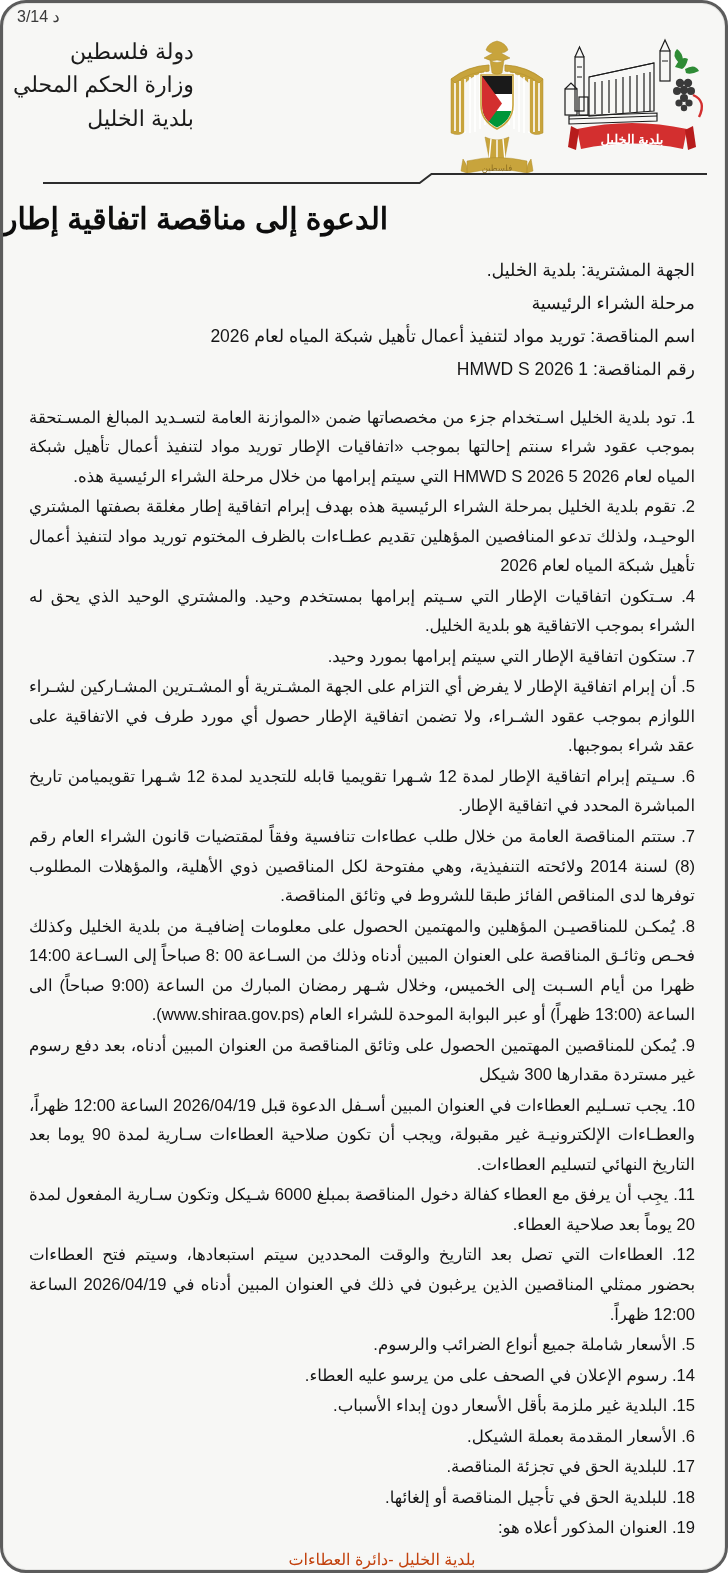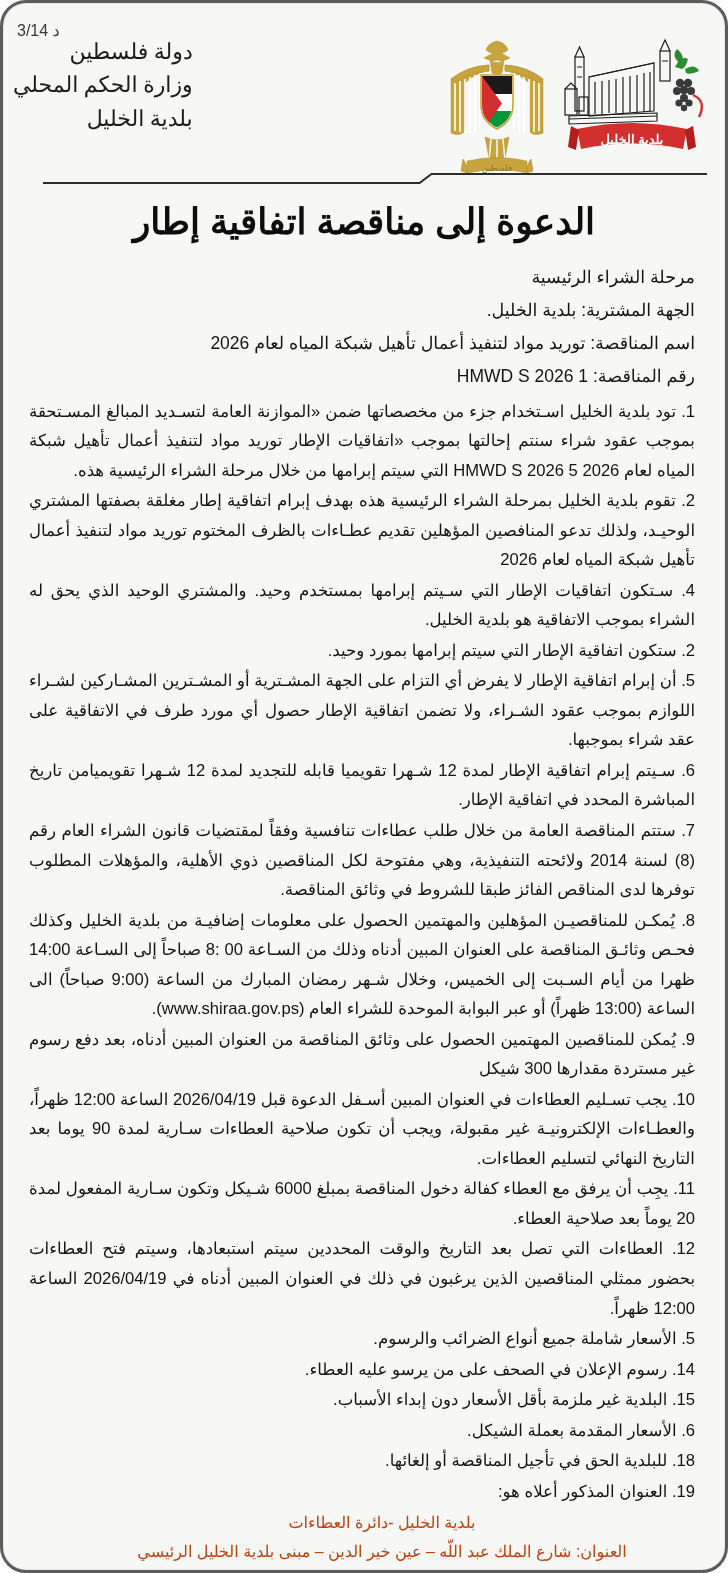"د 3/14" .page-marker { top: 18px -> 4px }
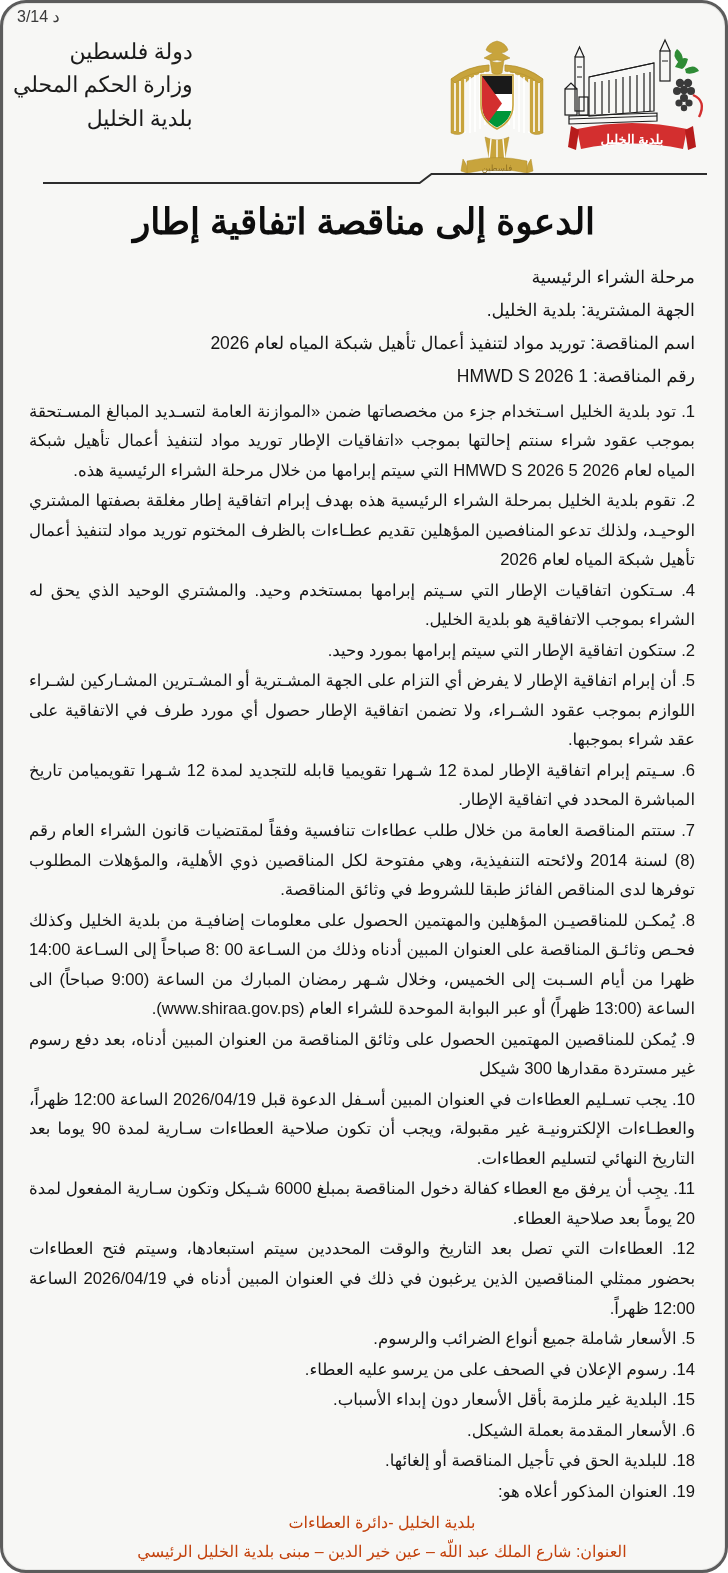"دولة فلسطين" .header-titles div { font-family: Liberation Serif, serif -> Liberation Sans, sans-serif }
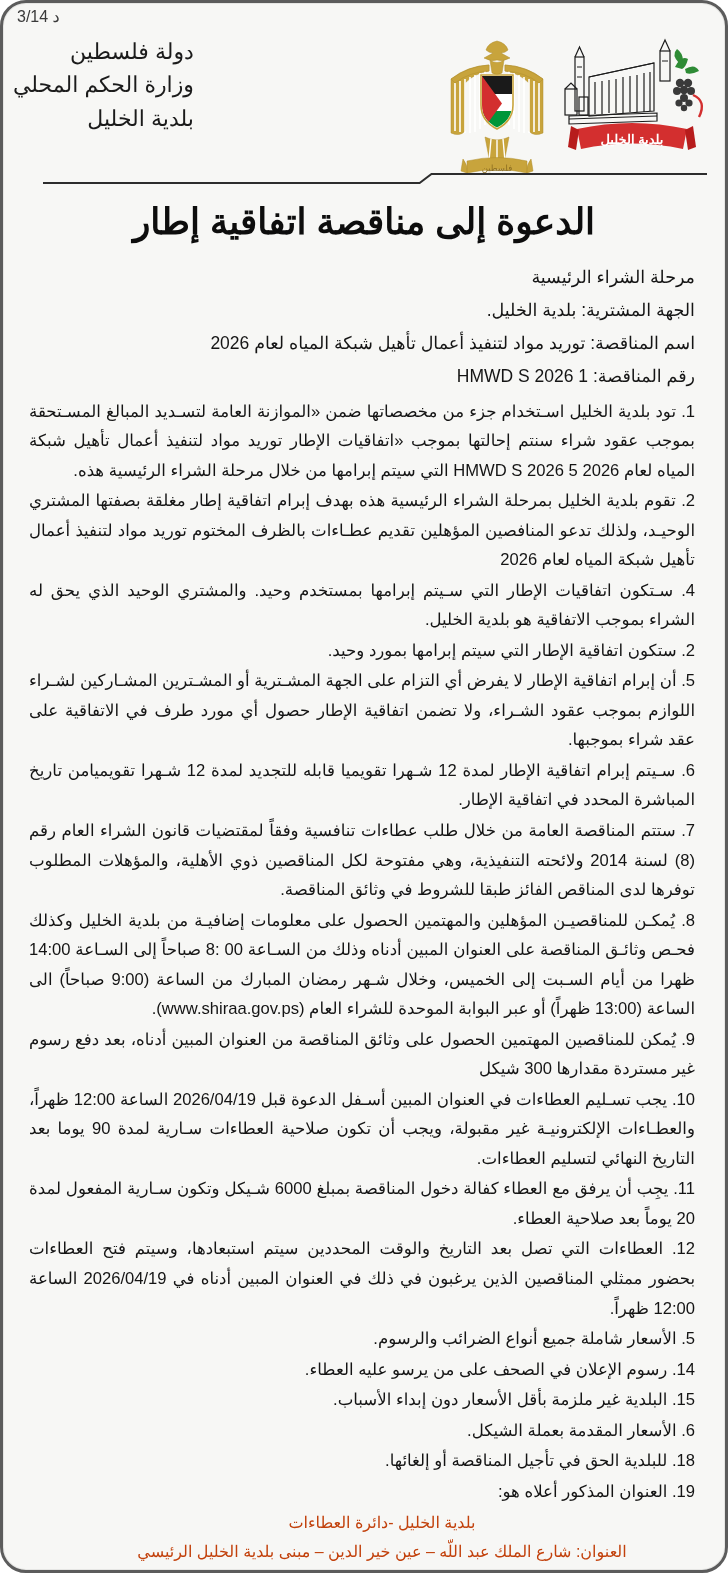"الدعوة إلى مناقصة اتفاقية إطار" .doc-title { font-size: 36px -> 30px; text-align: center -> left }
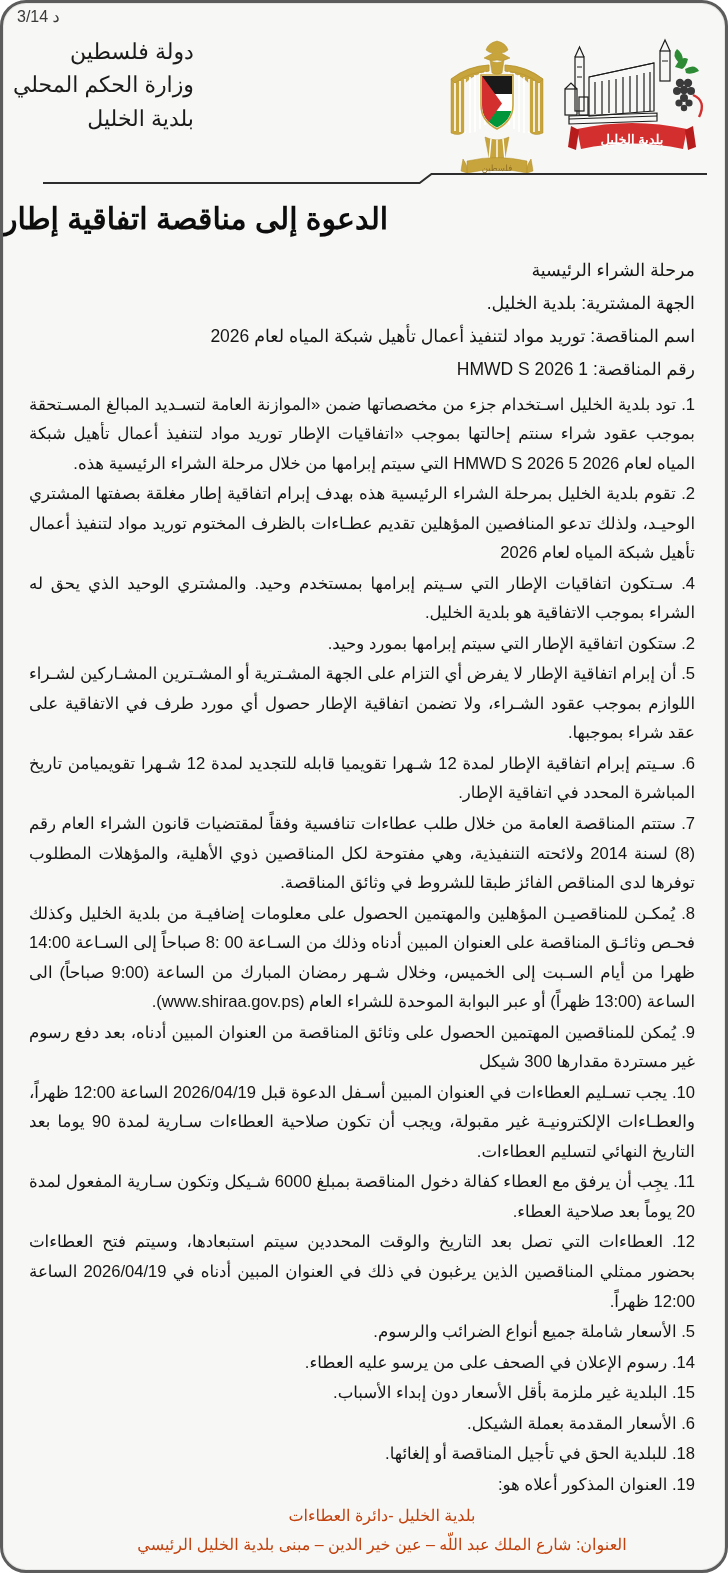"مرحلة الشراء الرئيسية" div.meta-line { order: before "الجهة المشترية: بلدية الخليل." -> after "الجهة المشترية: بلدية الخليل." }
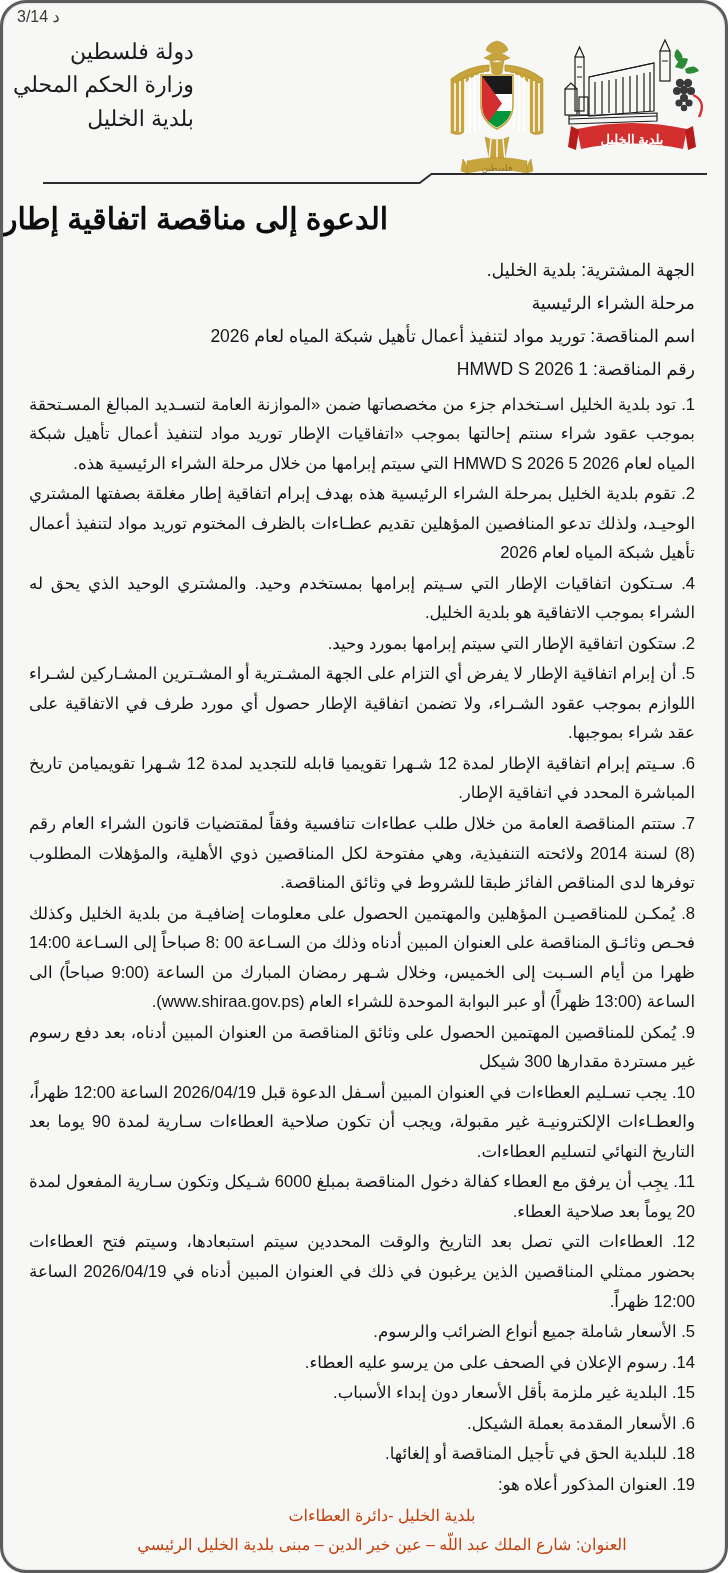"1. تود بلدية الخليل اسـتخدام" .clauses { margin-top: 4px -> 17px }
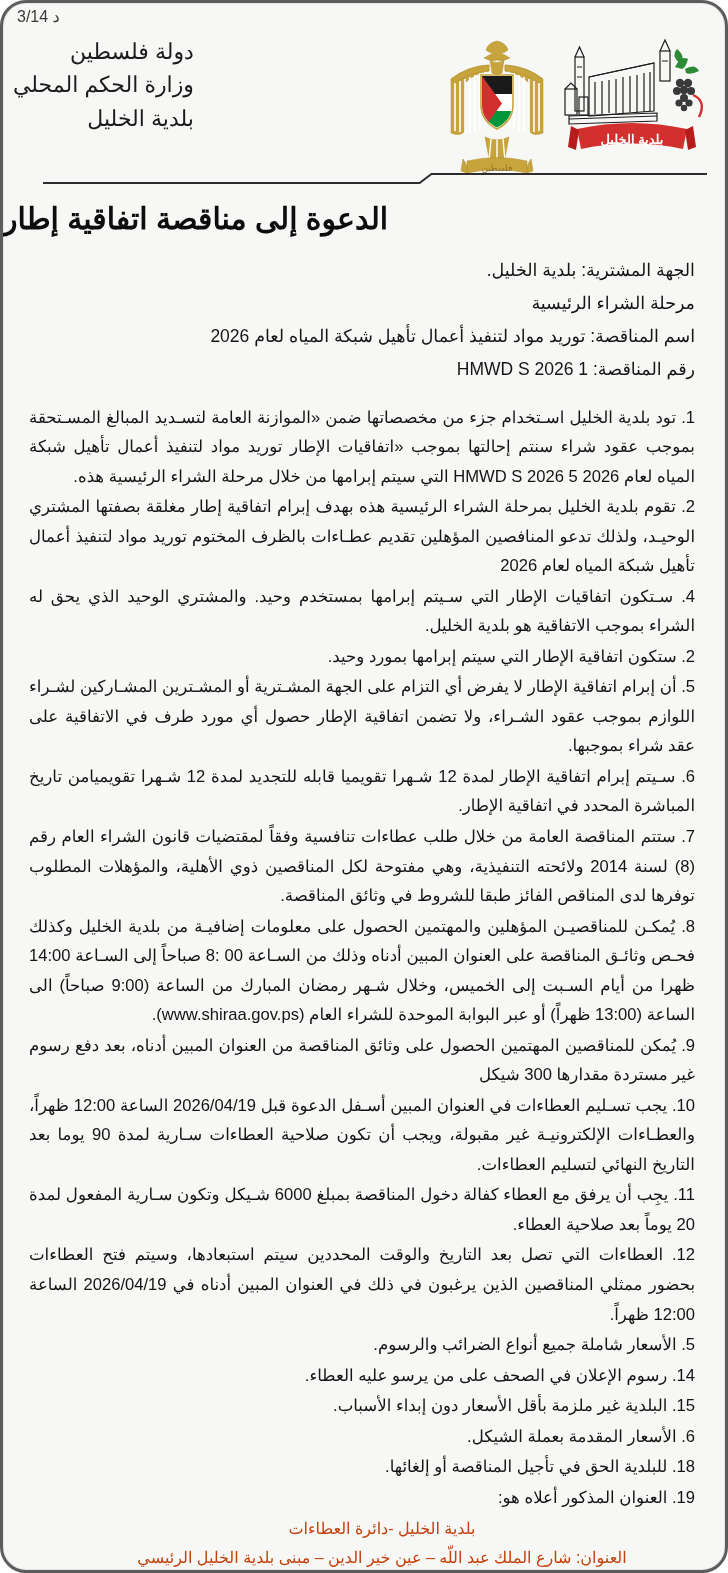"2. ستكون اتفاقية الإطار التي" div.clause { text: 2 -> 7 }
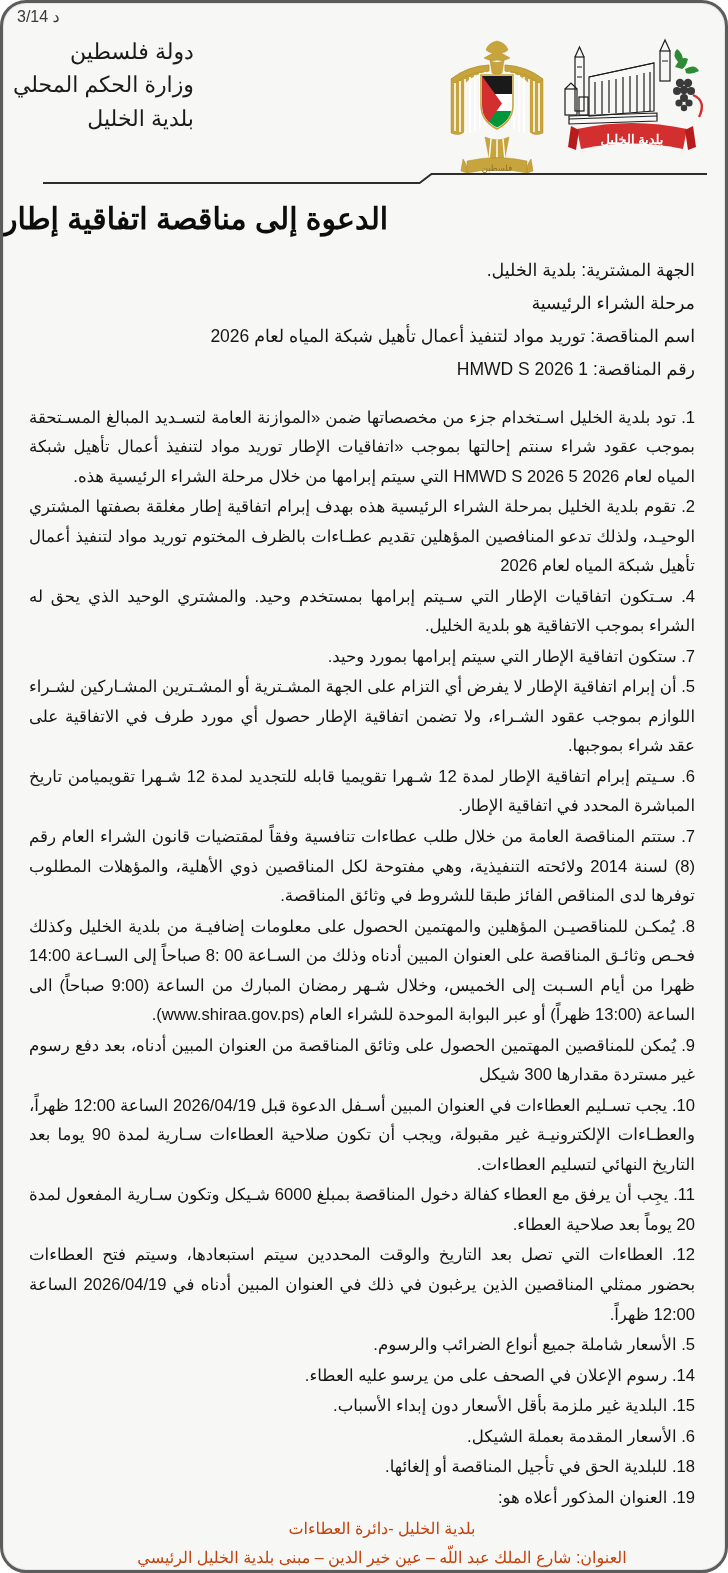"17. للبلدية الحق في تجزئة" div.clause { html: none -> <div>17. للبلدية الحق في تجزئة المناقصة.</div> }
